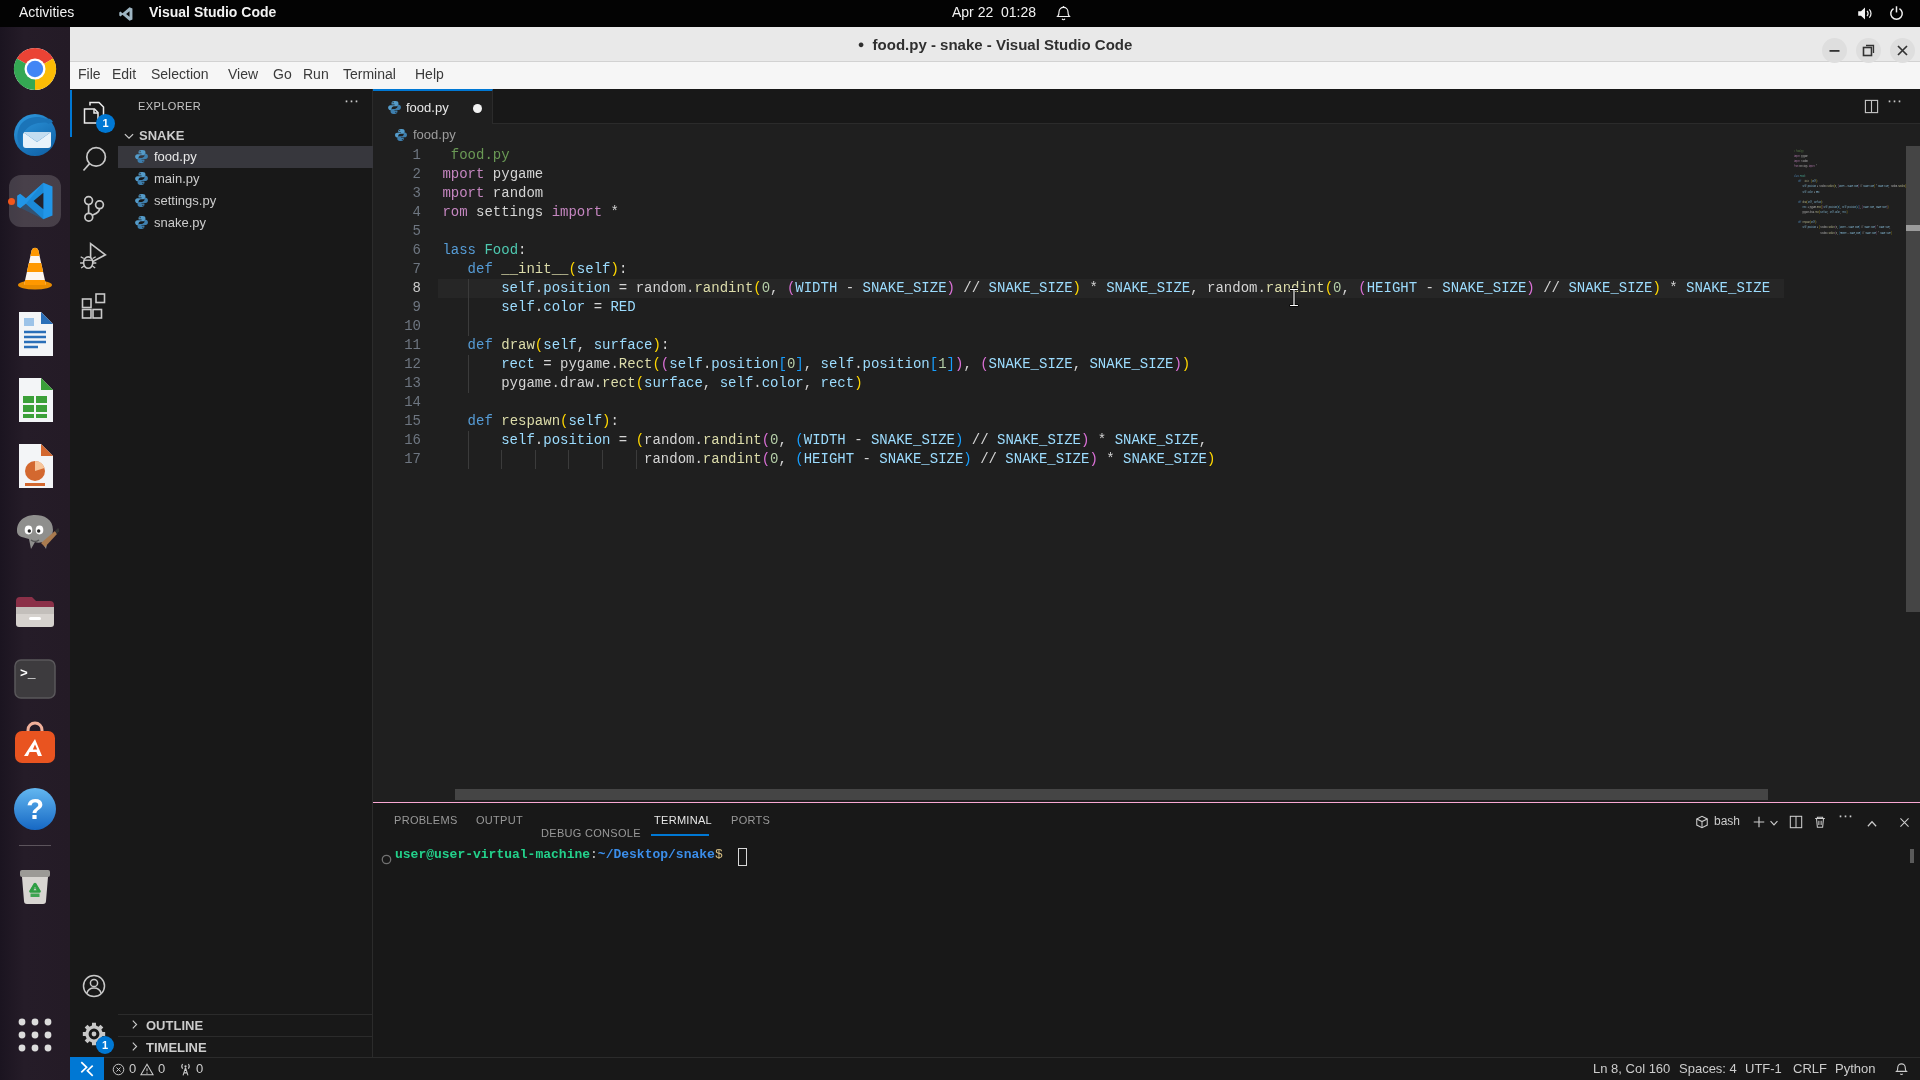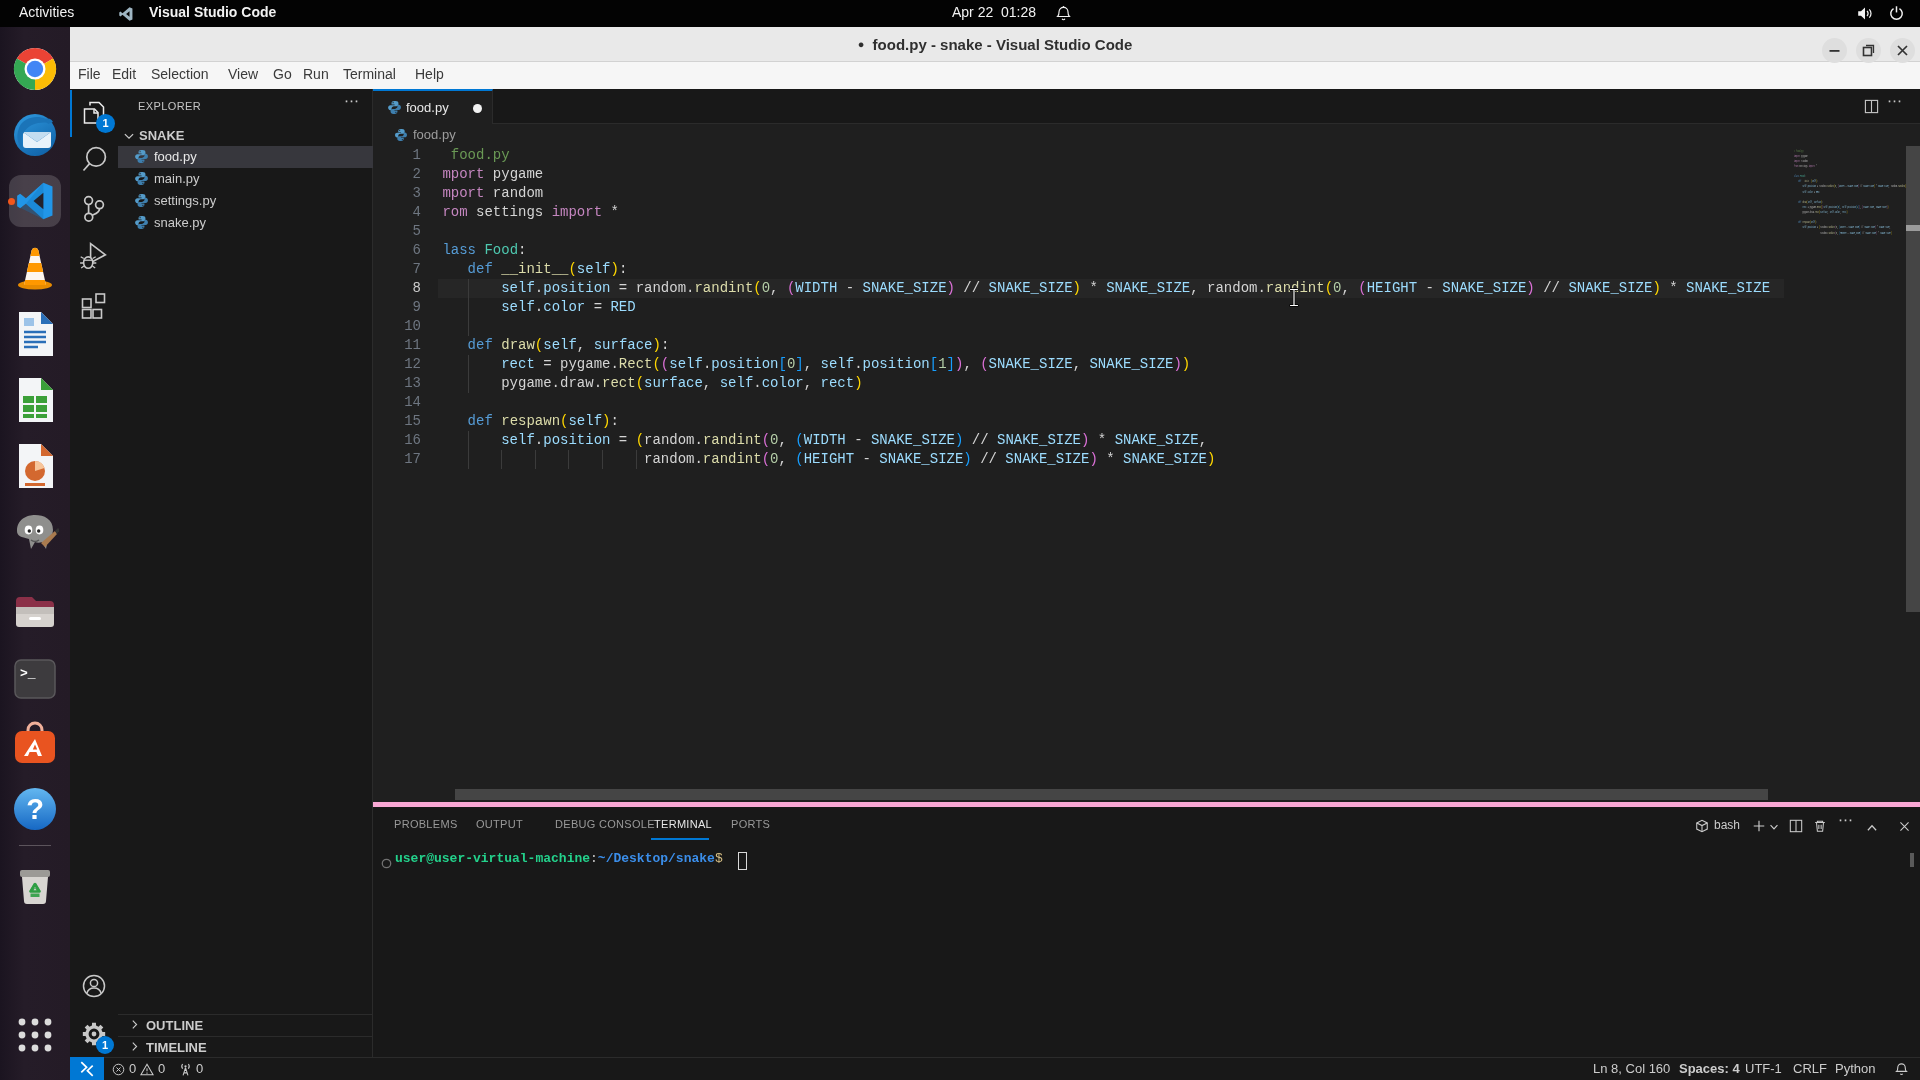"PROBLEMS" #panel { border-top: 5px solid #f9a8d4 -> 1px solid #f9a8d4 }
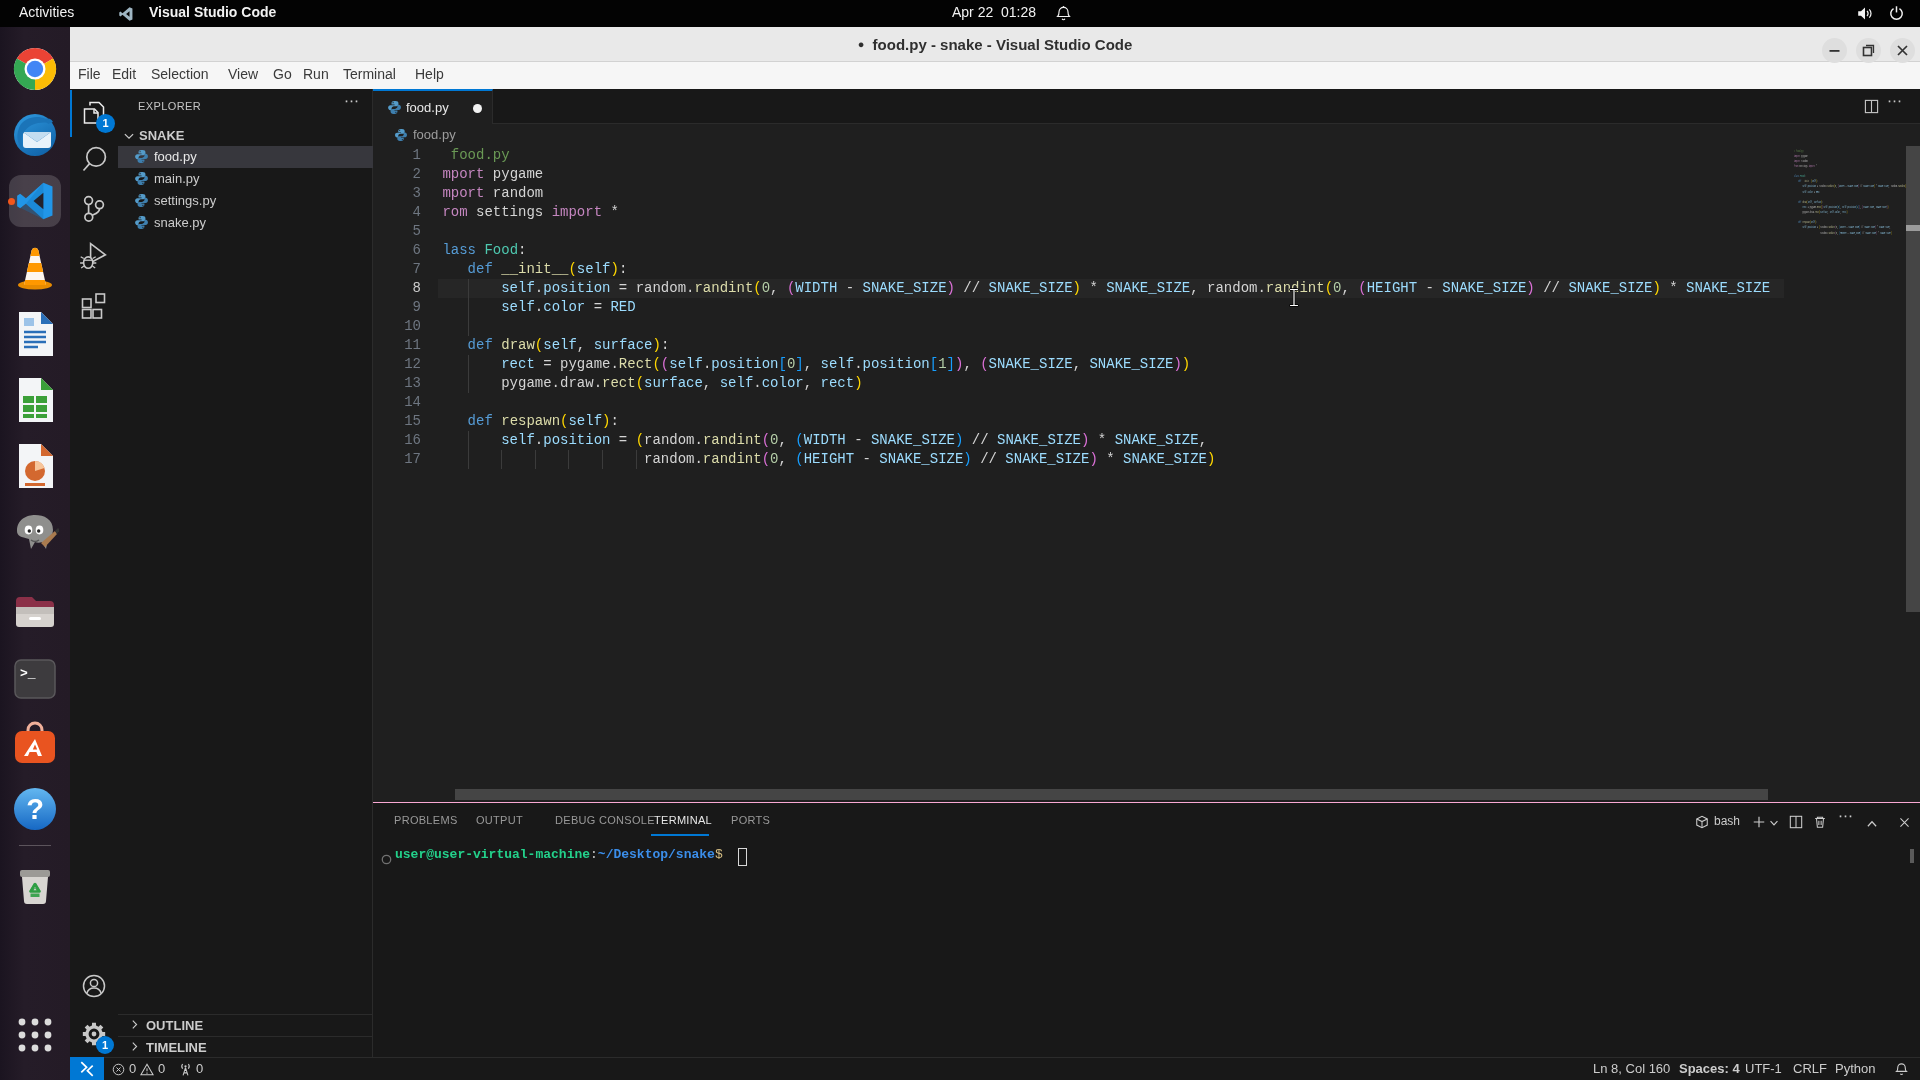"DEBUG CONSOLE" span.ptab { left: 182px -> 168px; margin-top: none -> 13px }
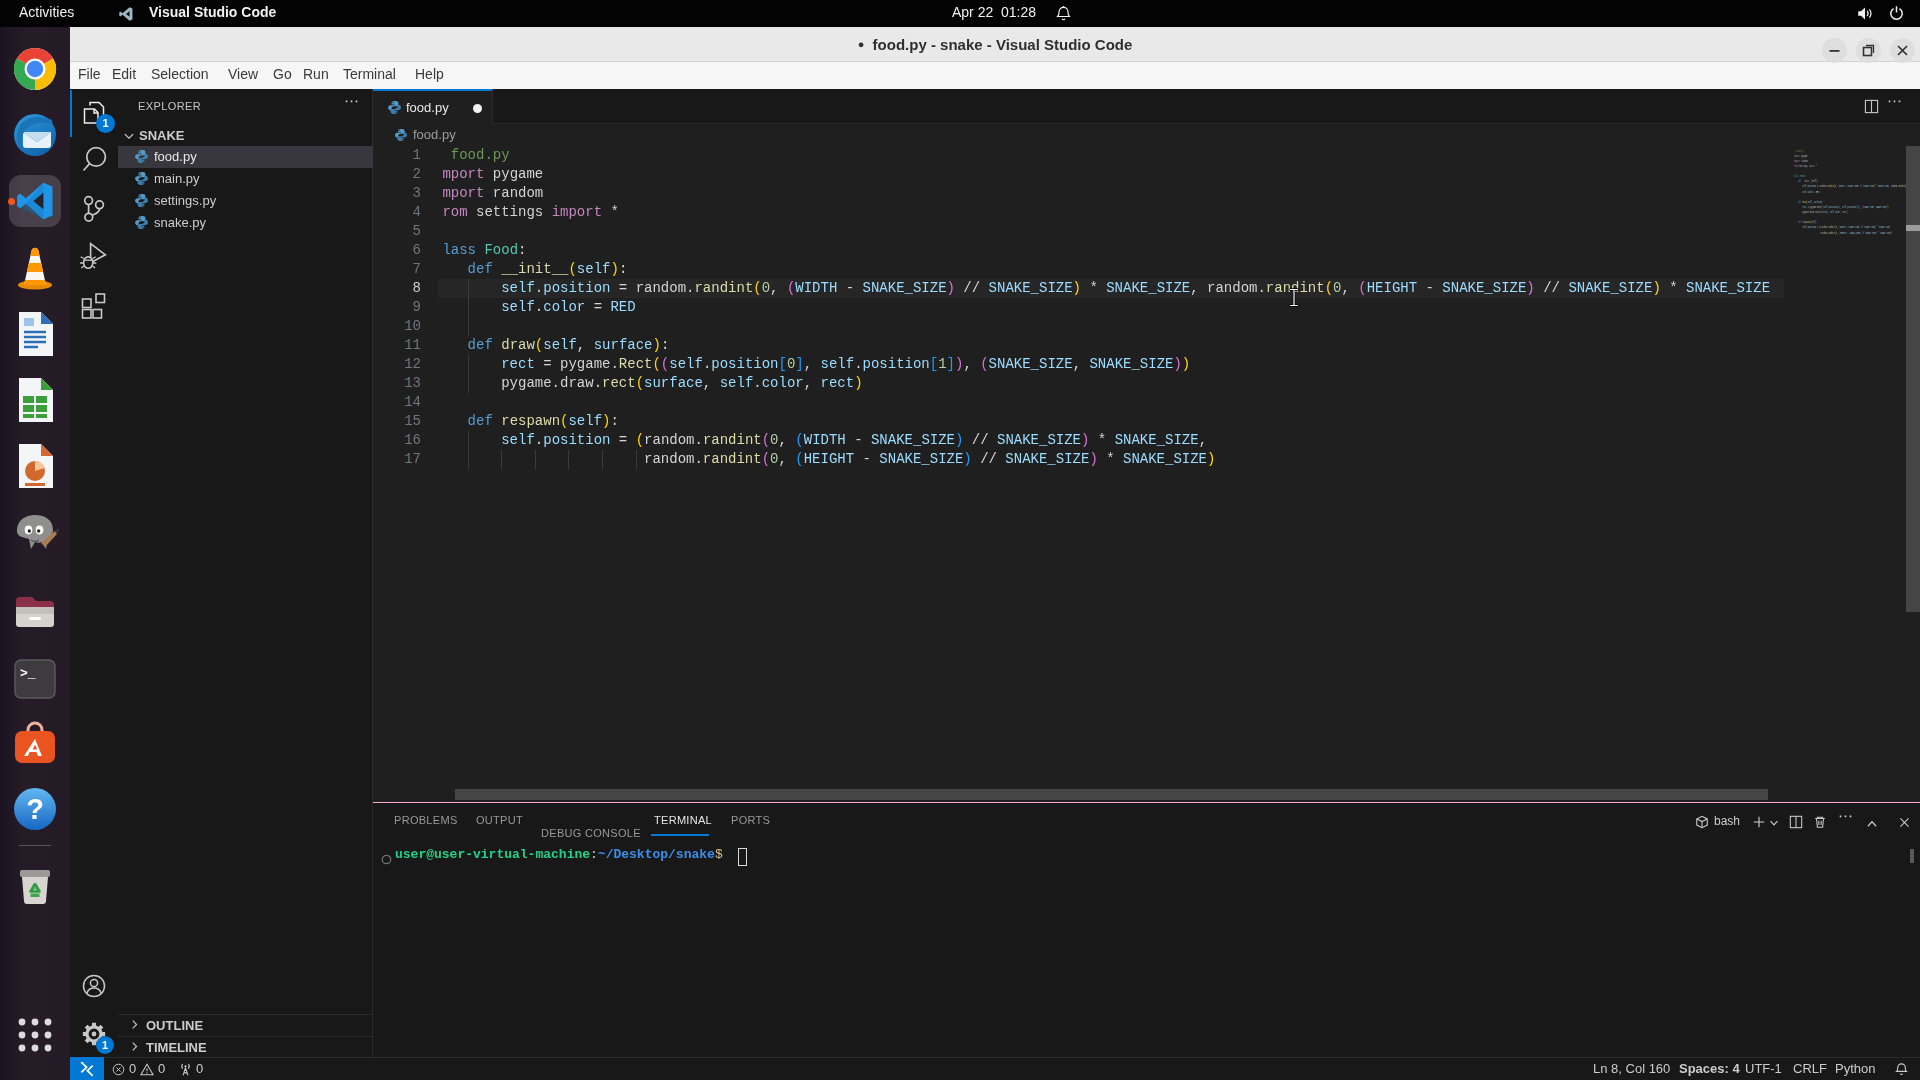"Spaces: 4" span.abs { font-weight: bold -> none }
